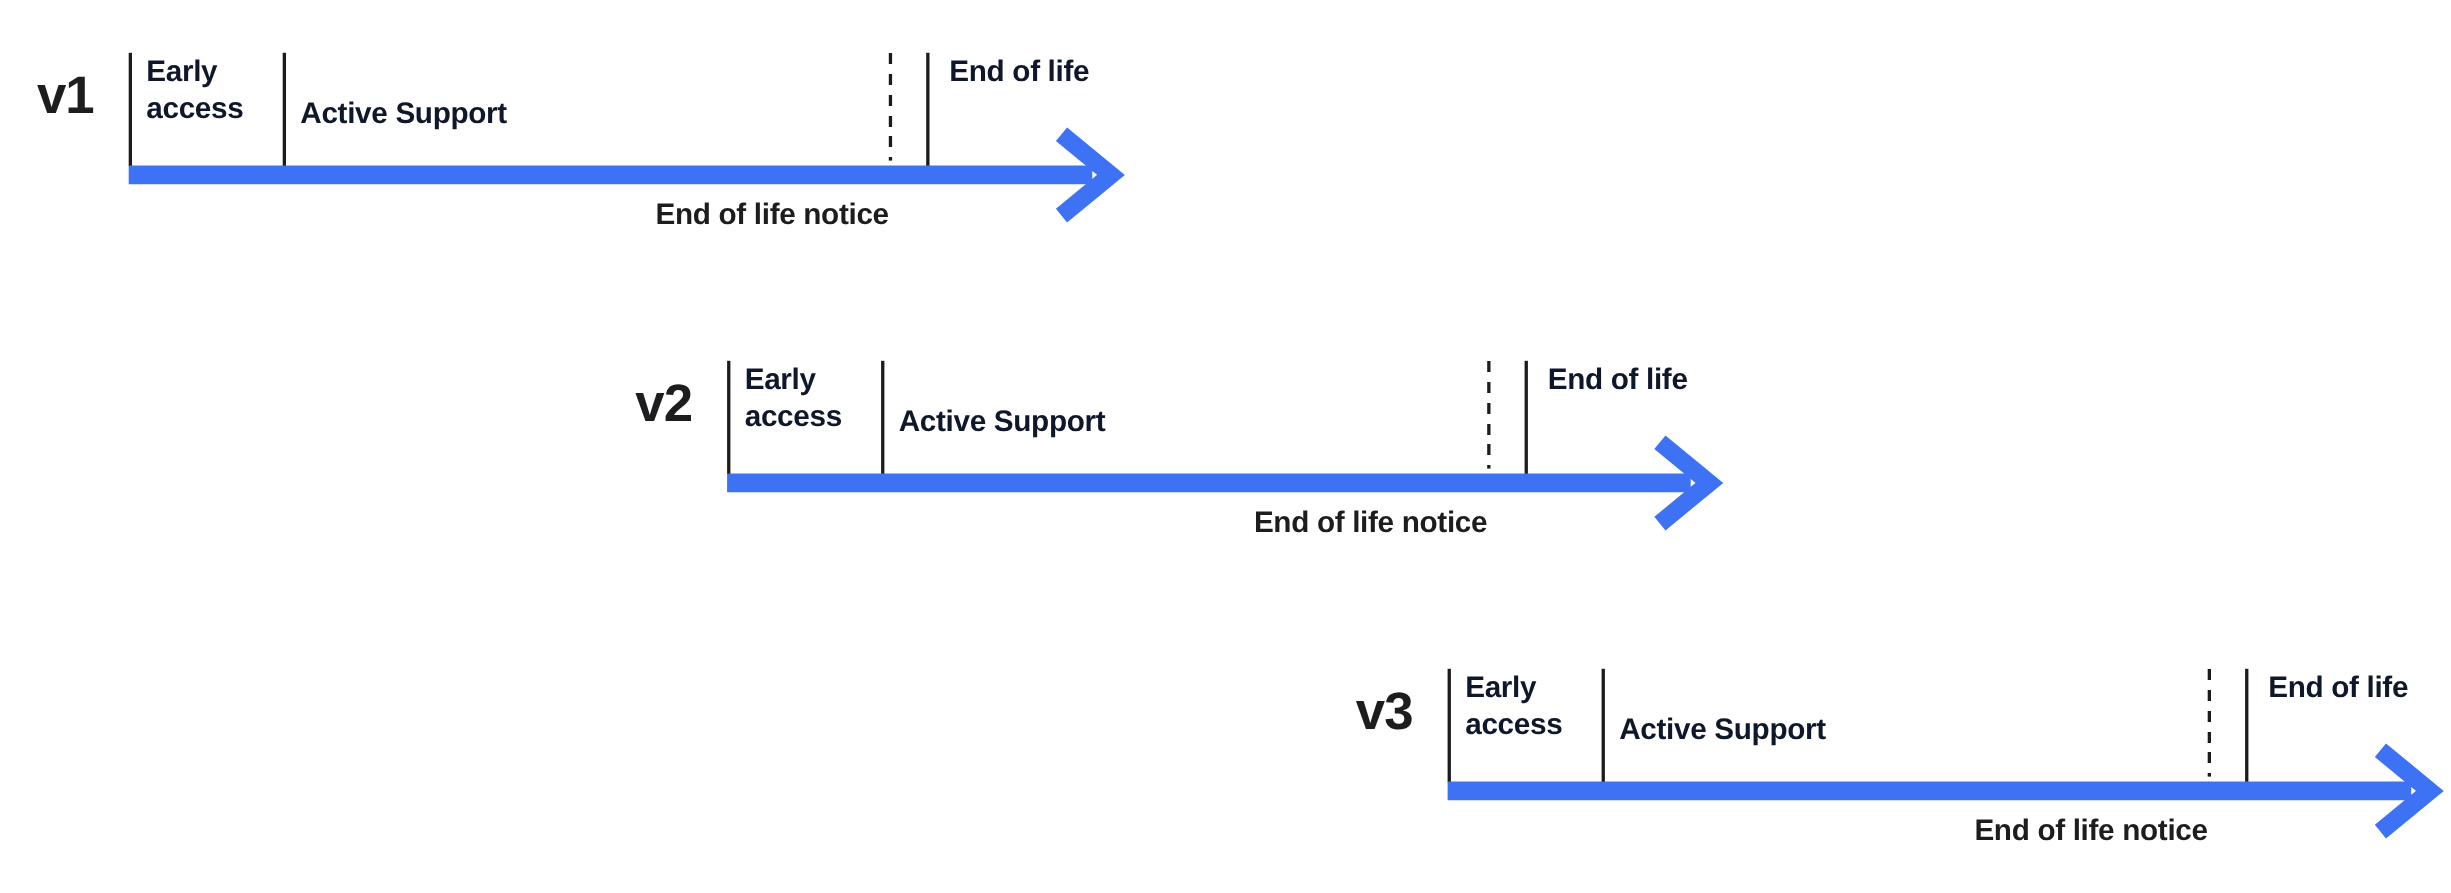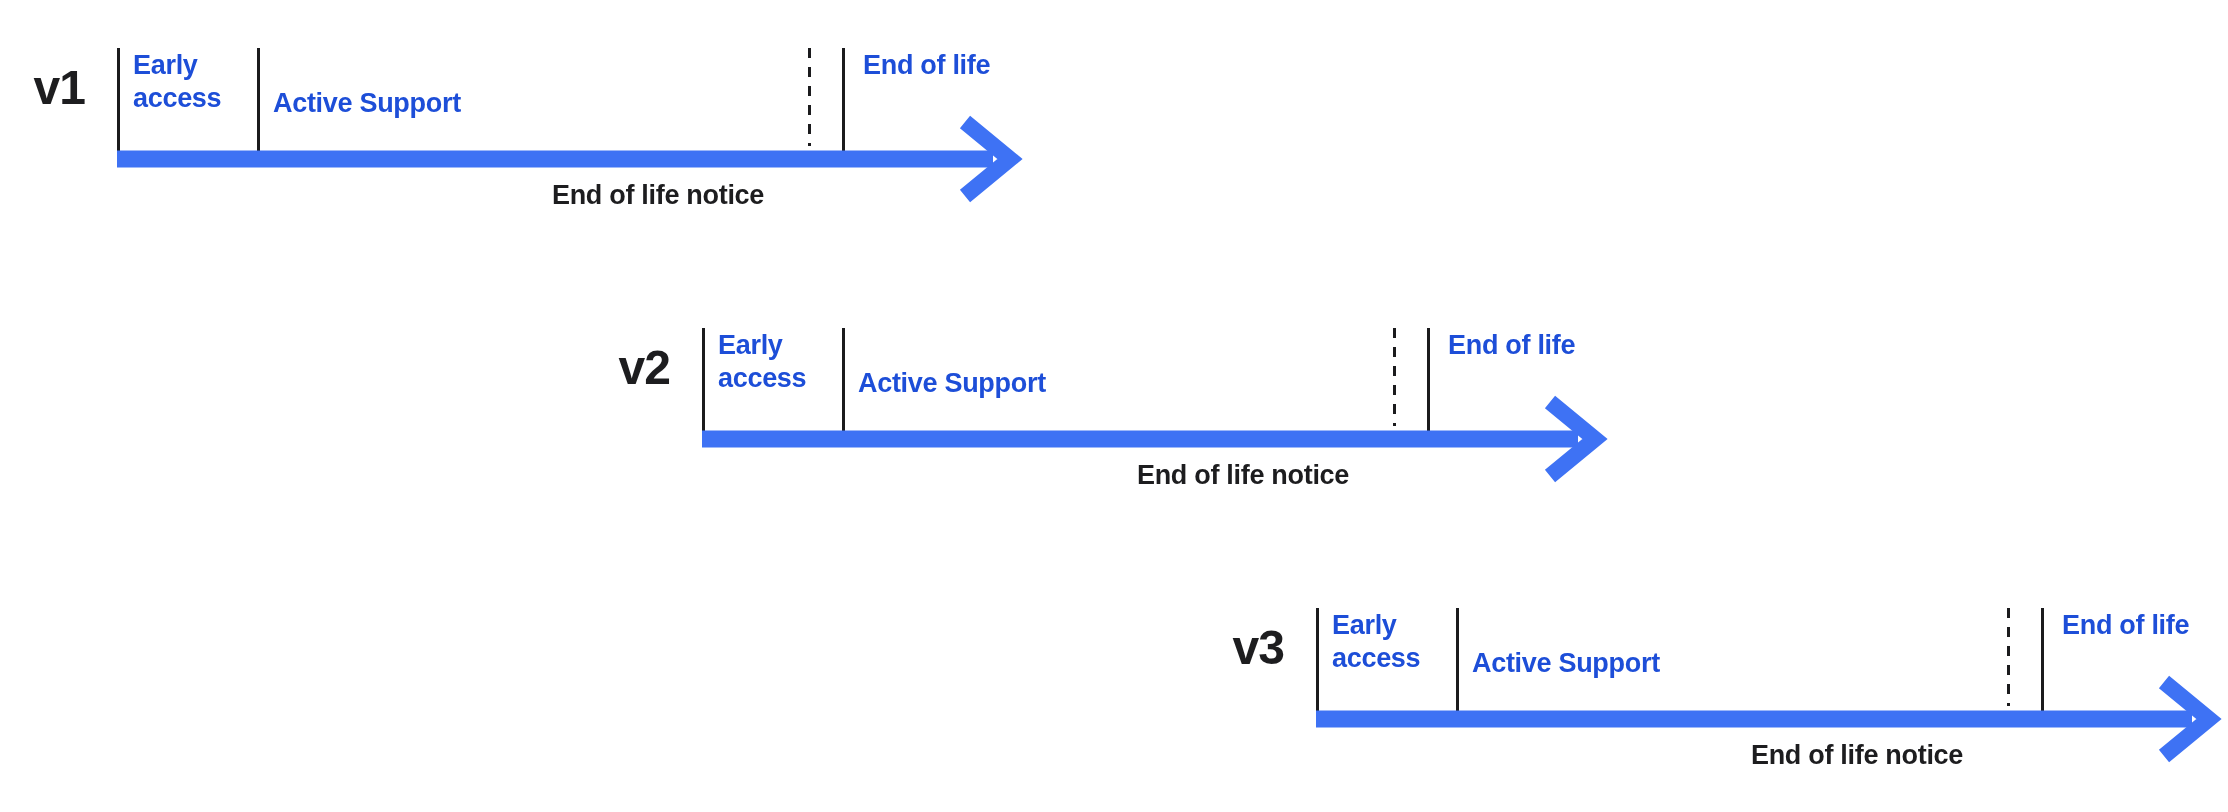"Early" .phase-label { color: #1d4ed8 -> #0f172a }
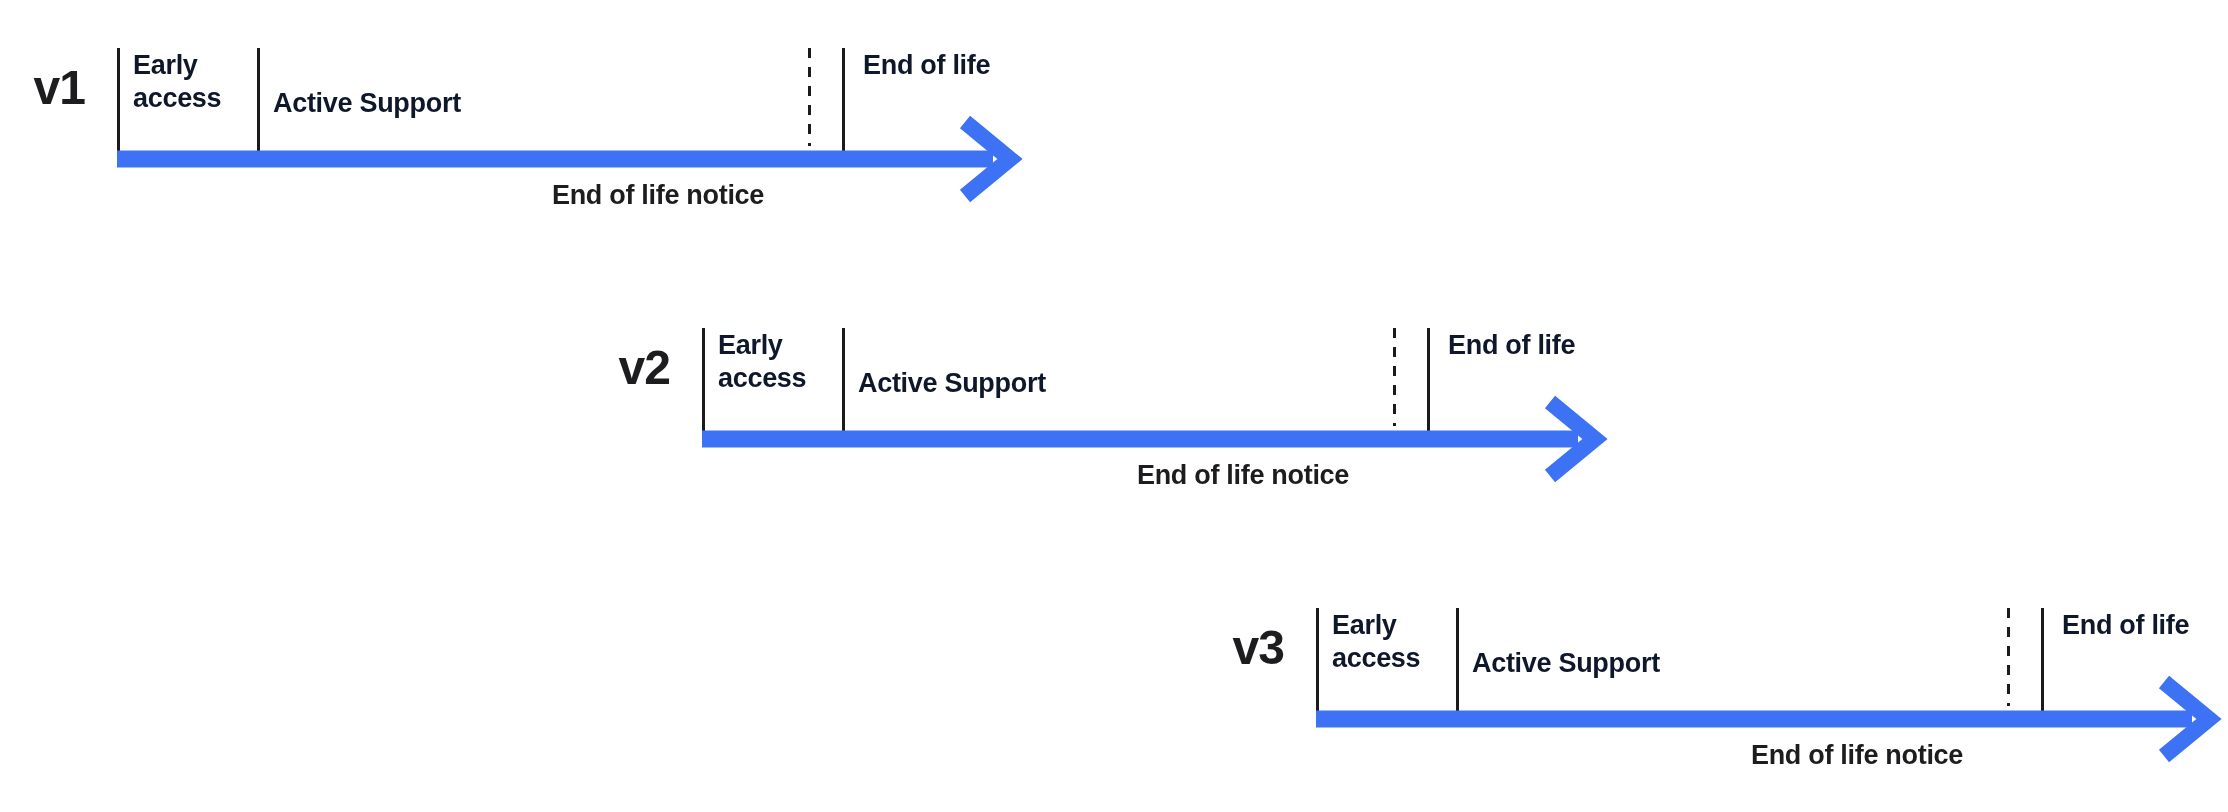"End of life notice" .notice { text-align: center -> right }
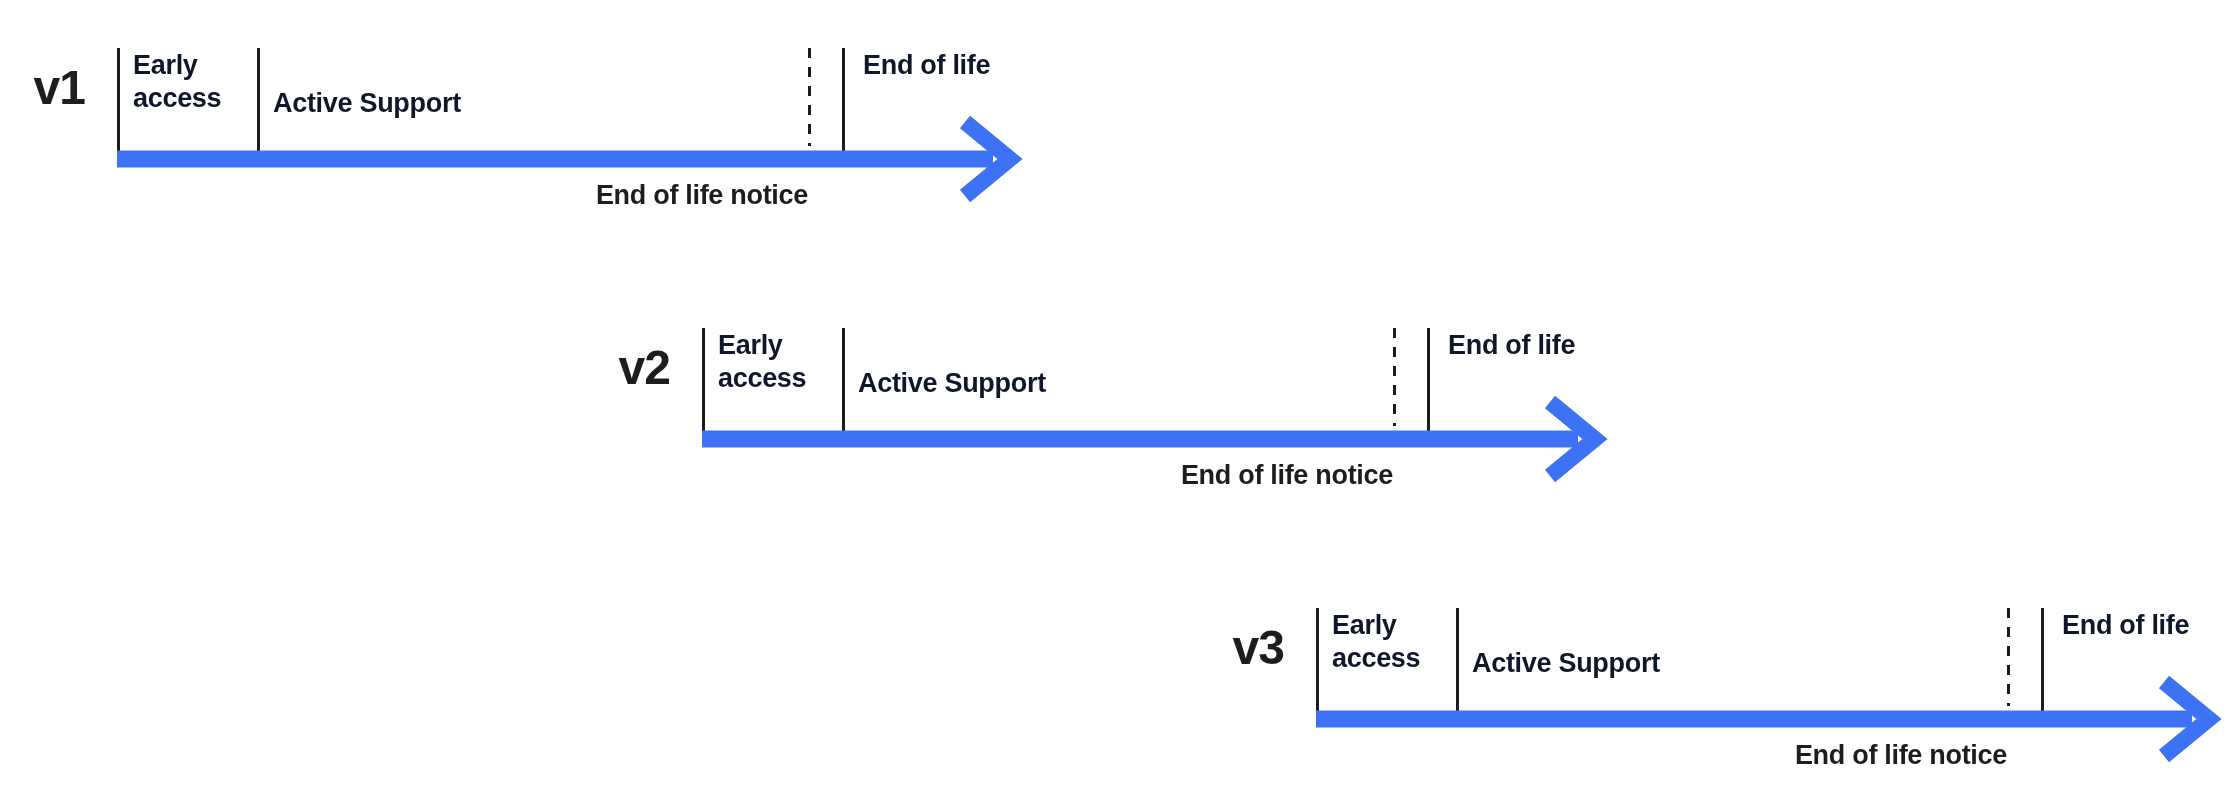"v2" .row-2 { left: 702px -> 661px }
